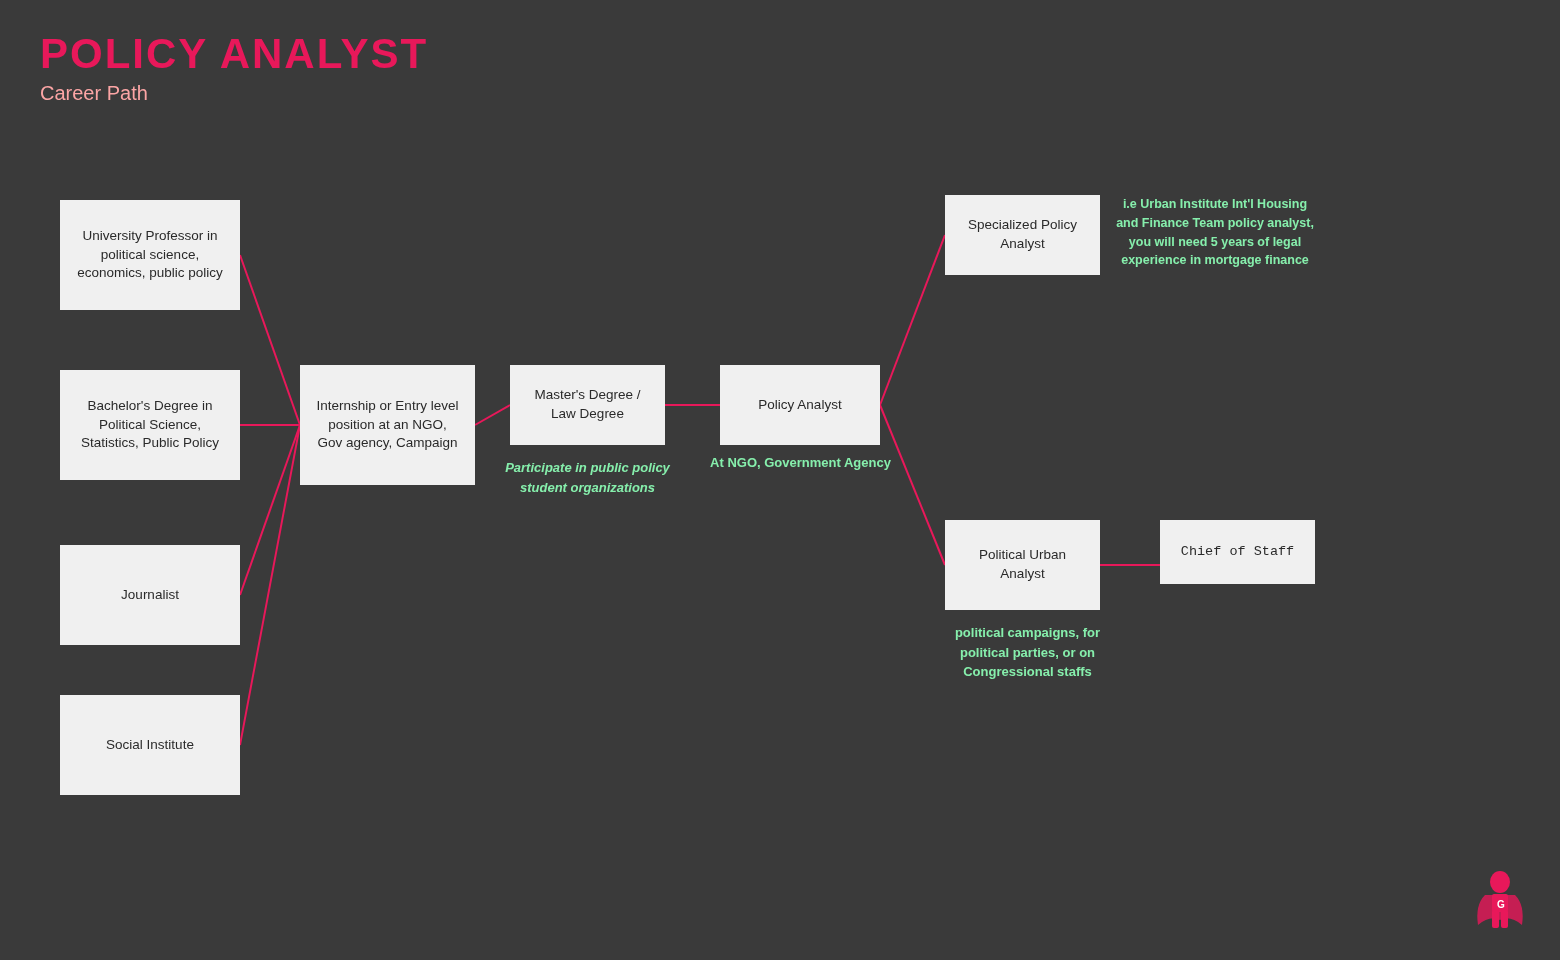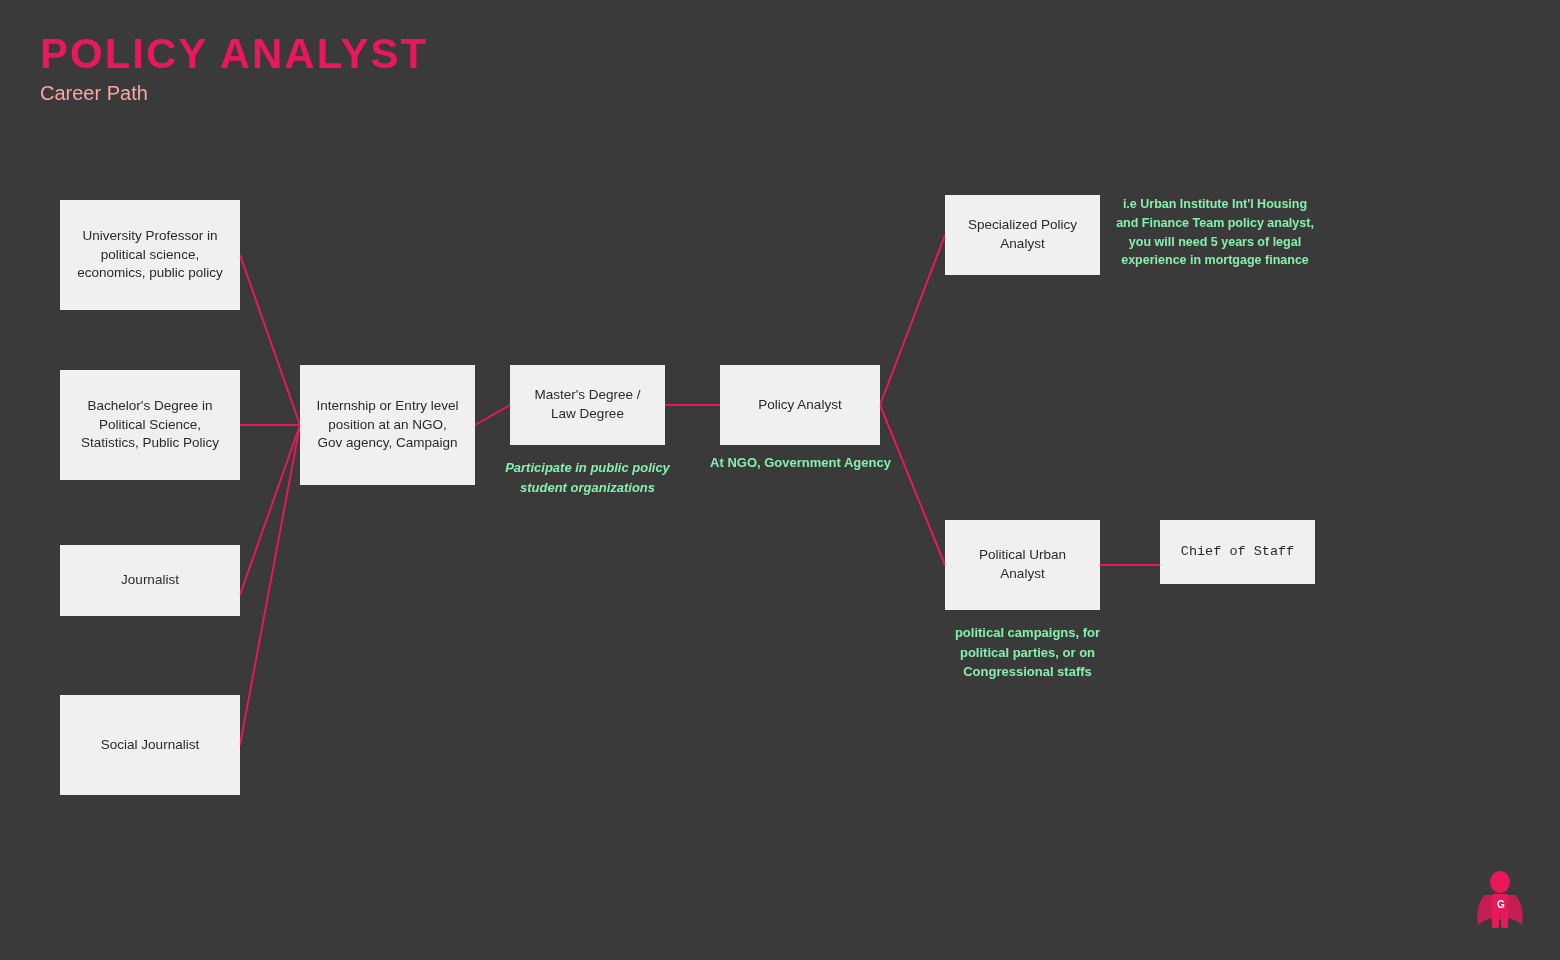"Journalist" div.node { height: 71px -> 100px }
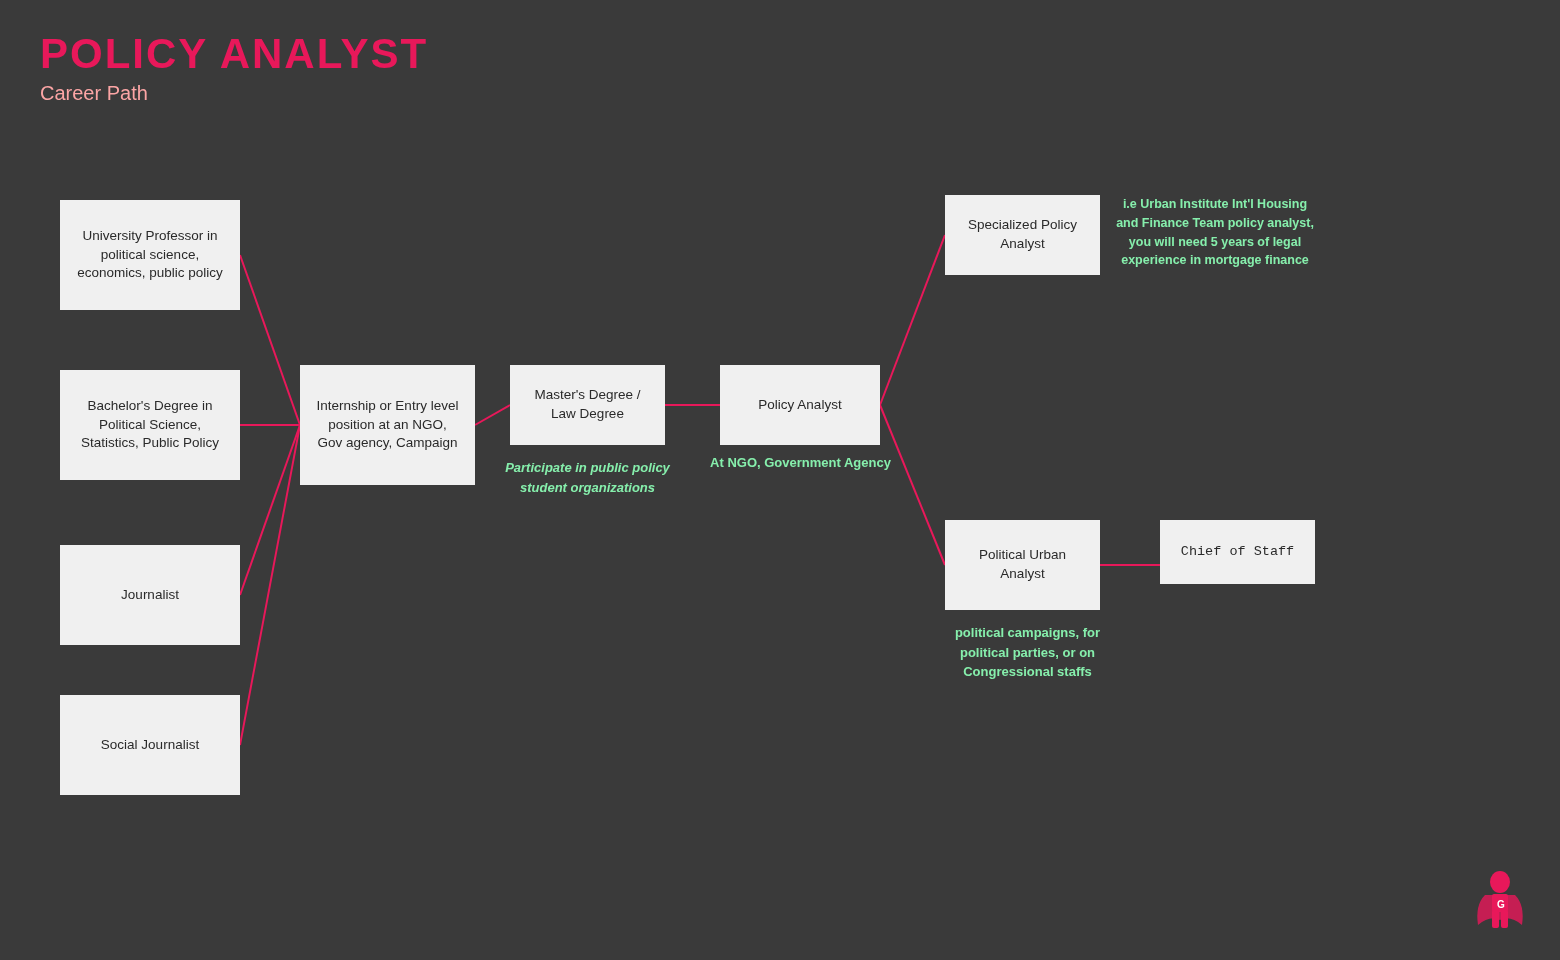"Social Journalist" span { text: Journalist -> Institute }
